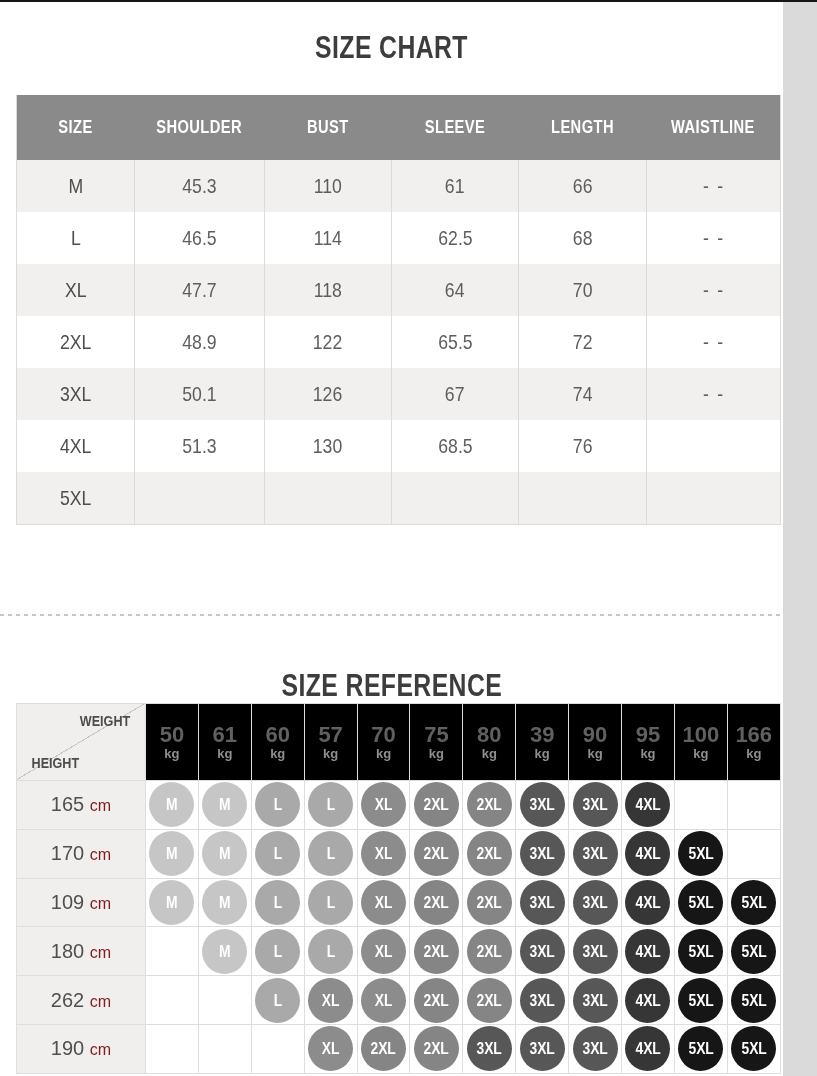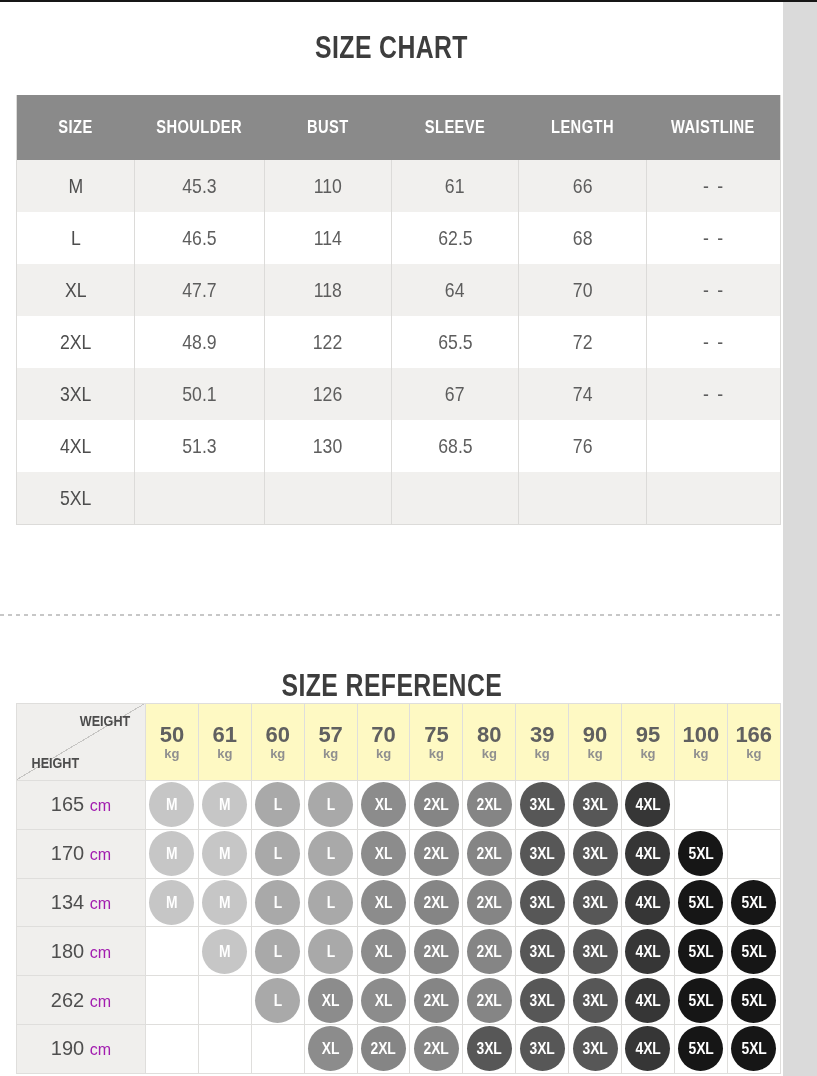"50" .t2 thead th { background: #fef9c3 -> #000000 }
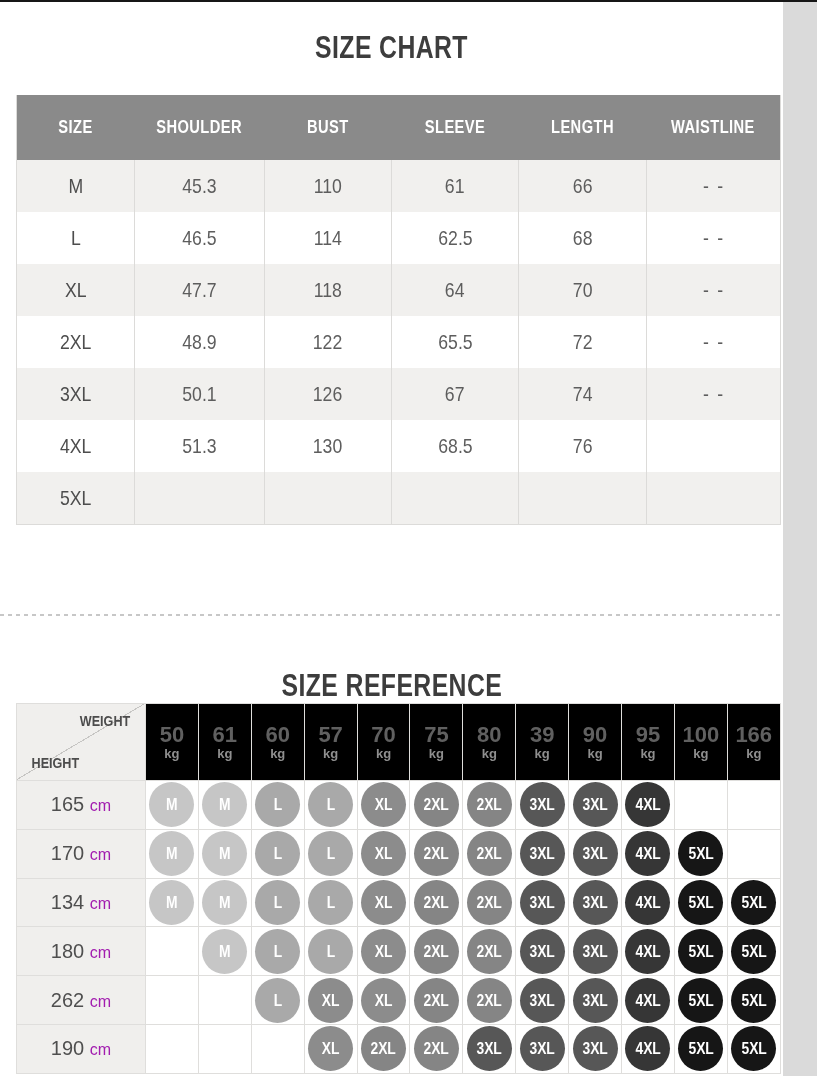"cm" .t2 tbody td.hlabel .unit { color: #a21caf -> #7f1d1d }
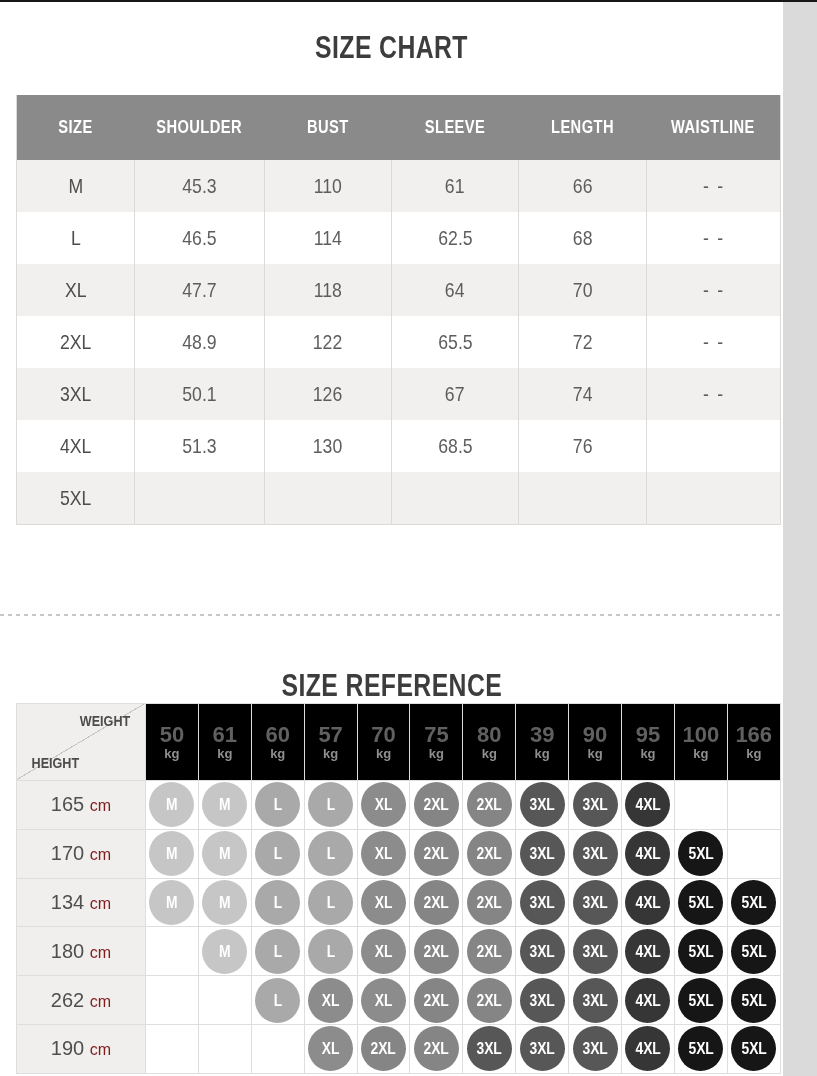"134" span { text: 134 -> 109 }
